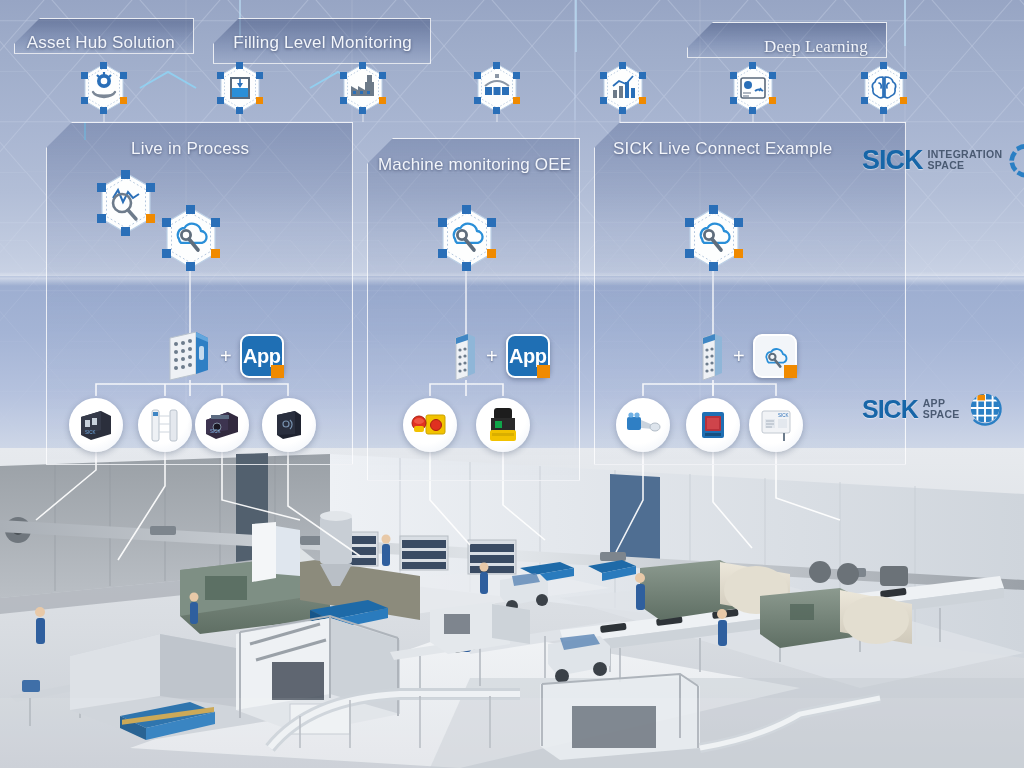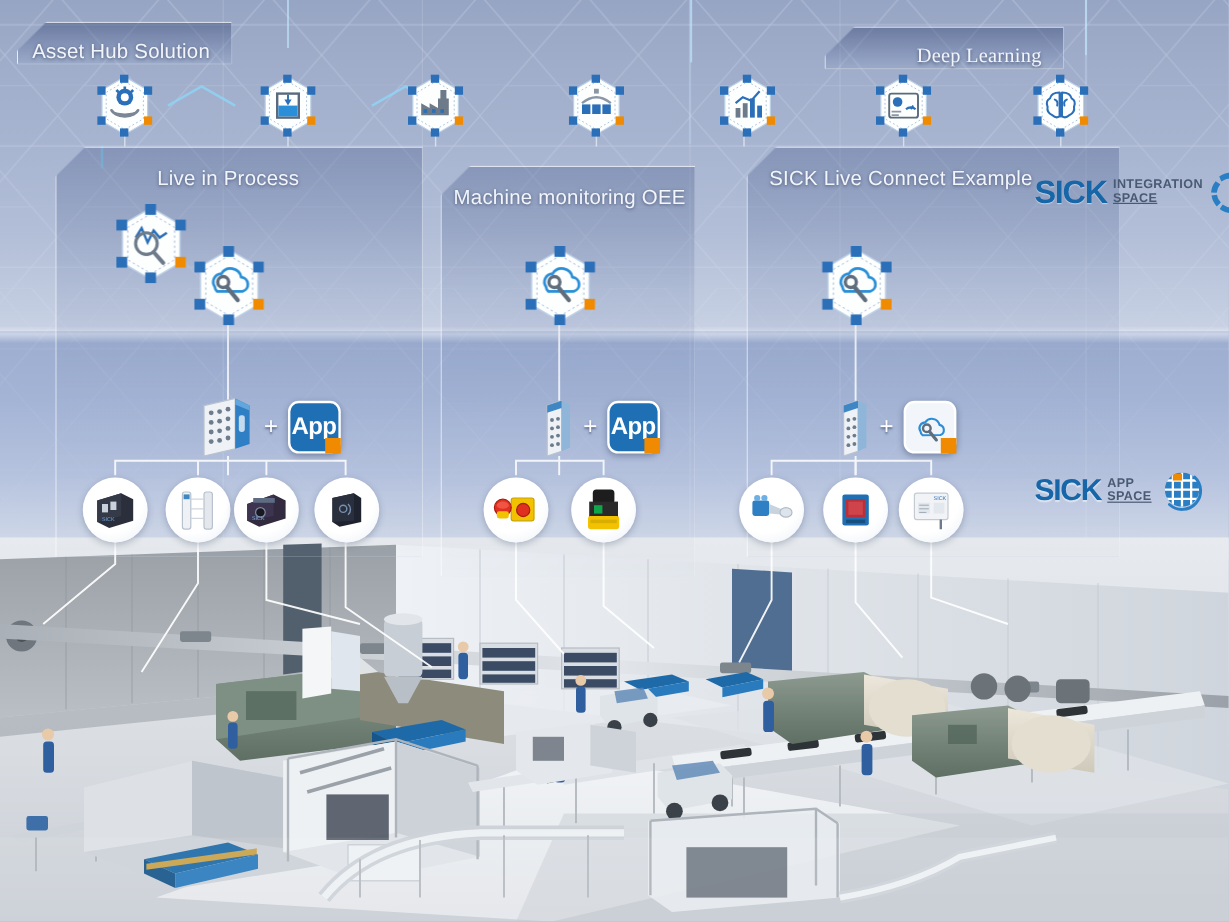"Filling Level Monitoring" div.panel { html: none -> <div> <div>Filling Level Monitoring</div> </div> }
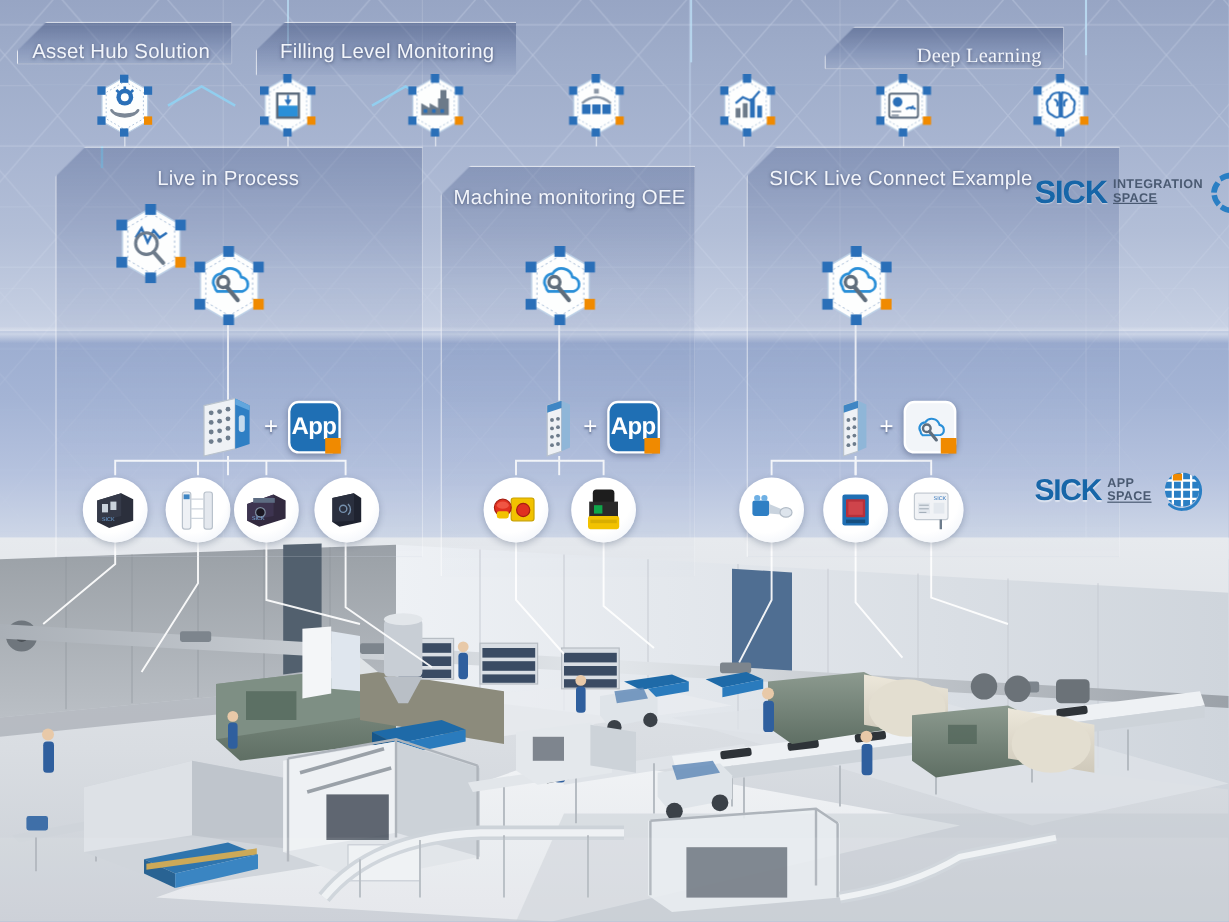"SICK Live Connect Example" div.panel { margin-left: 28px -> none }
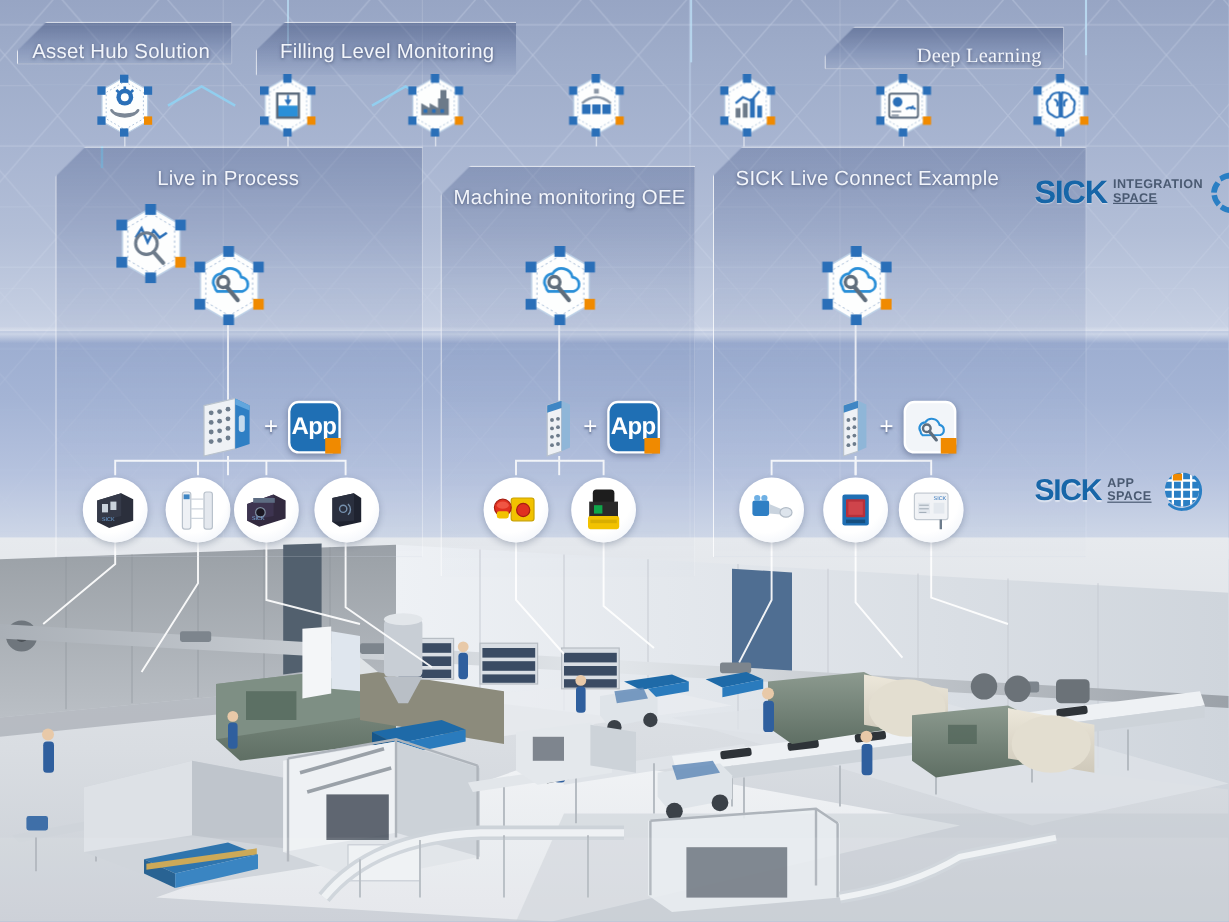"SPACE" .logo .sub .l2 { text-decoration: underline -> none }
